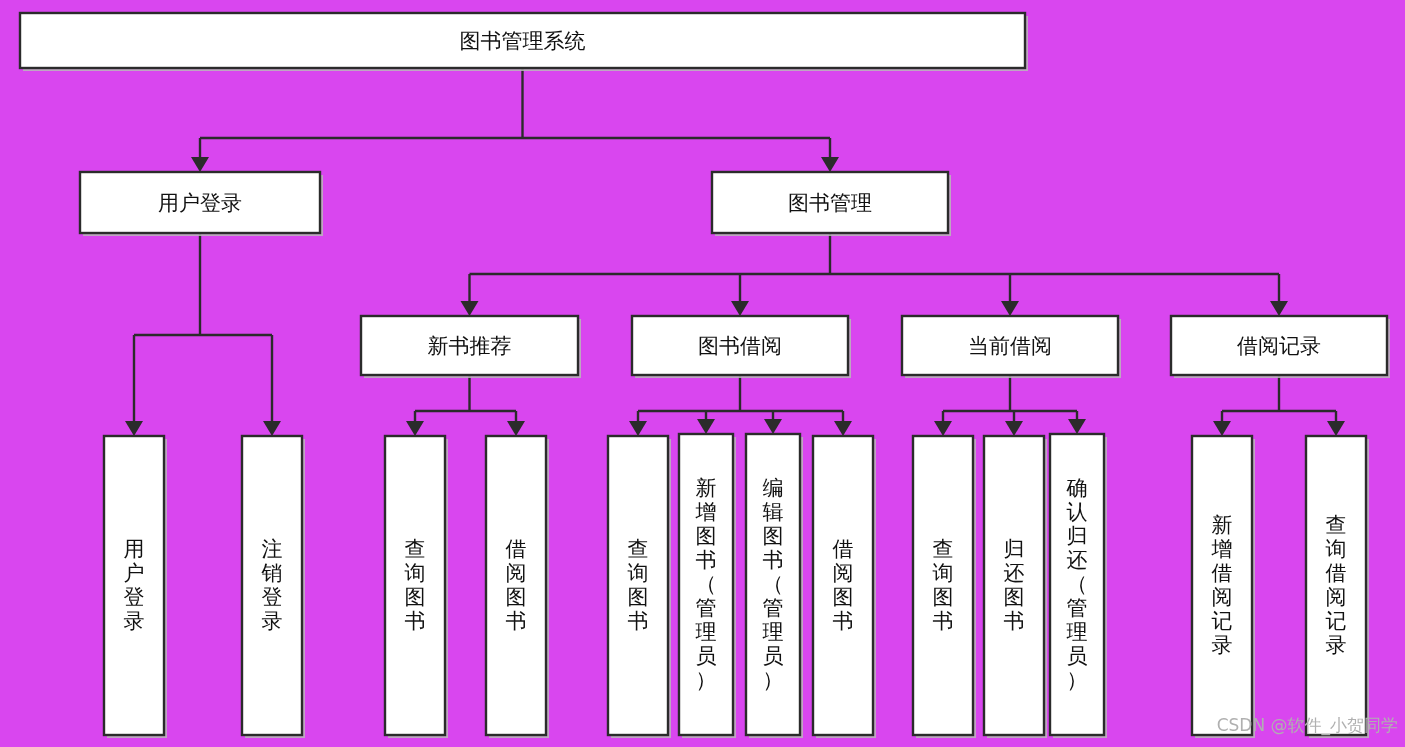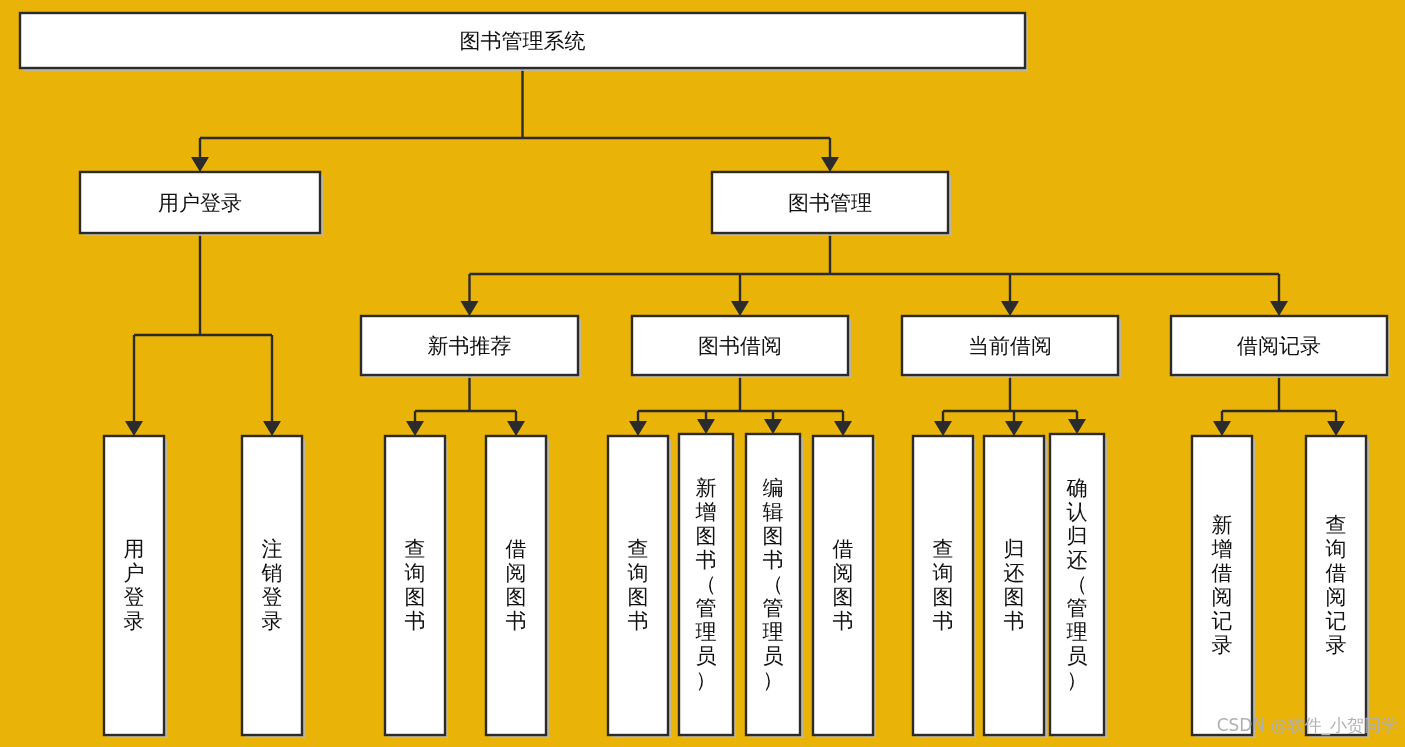"图书管理系统" #diagram-root { background: #eab308 -> #d946ef }
